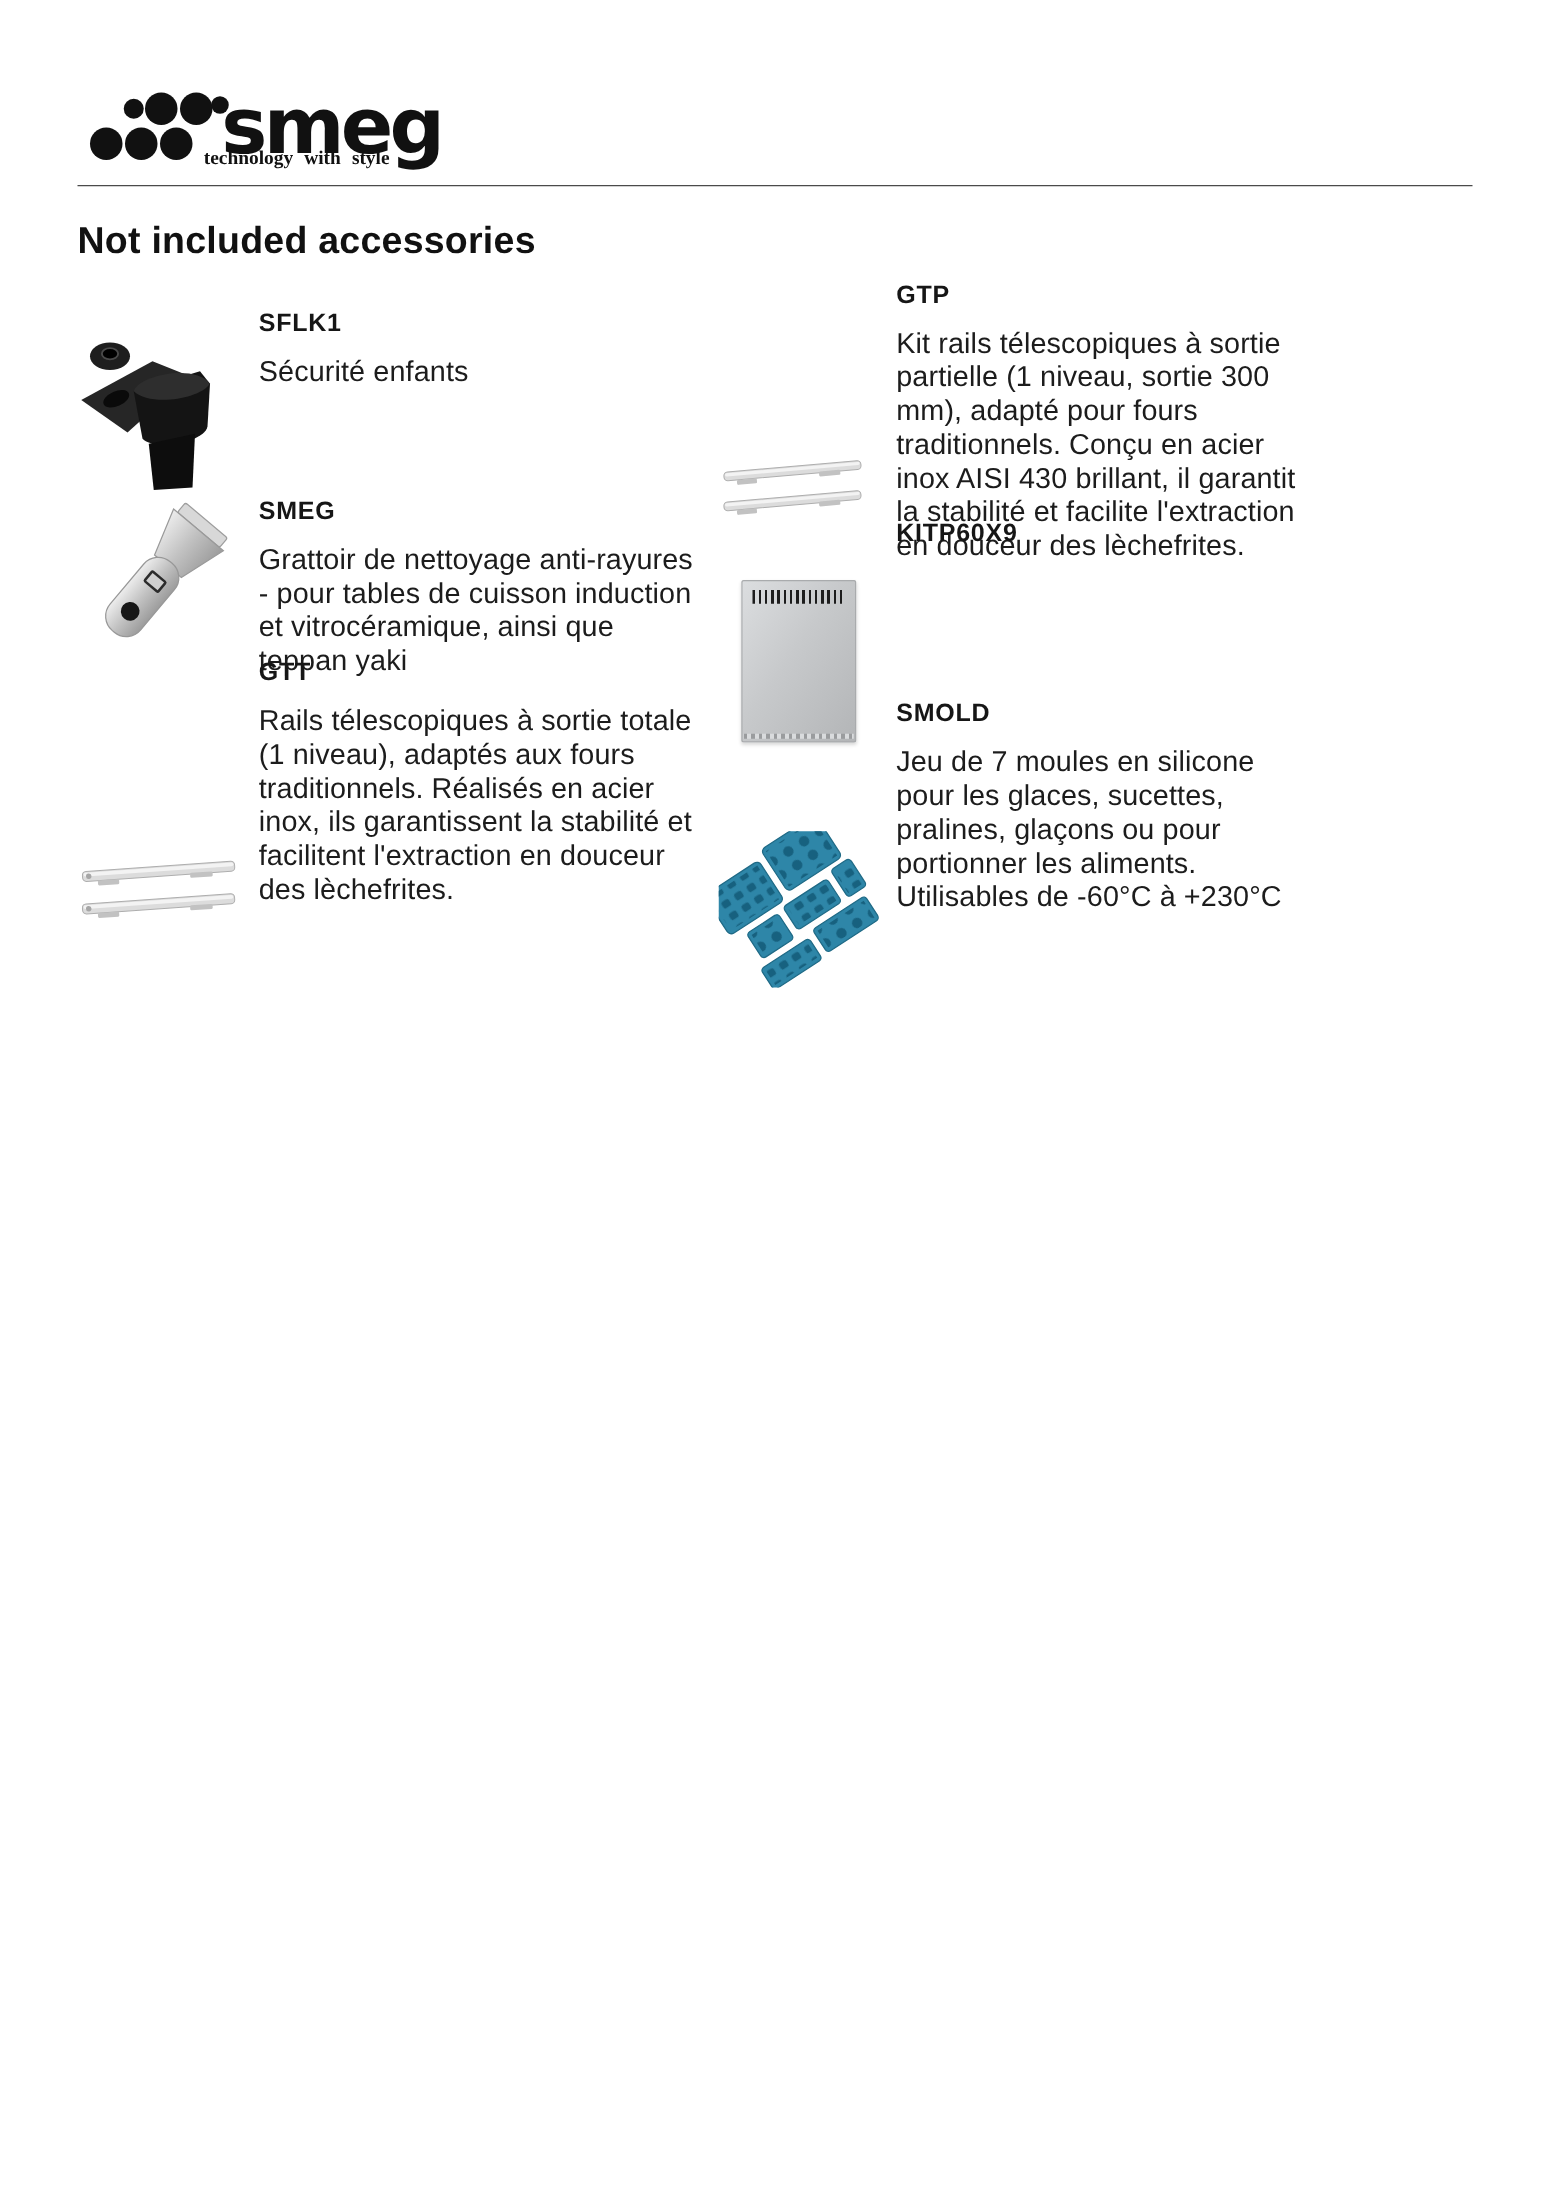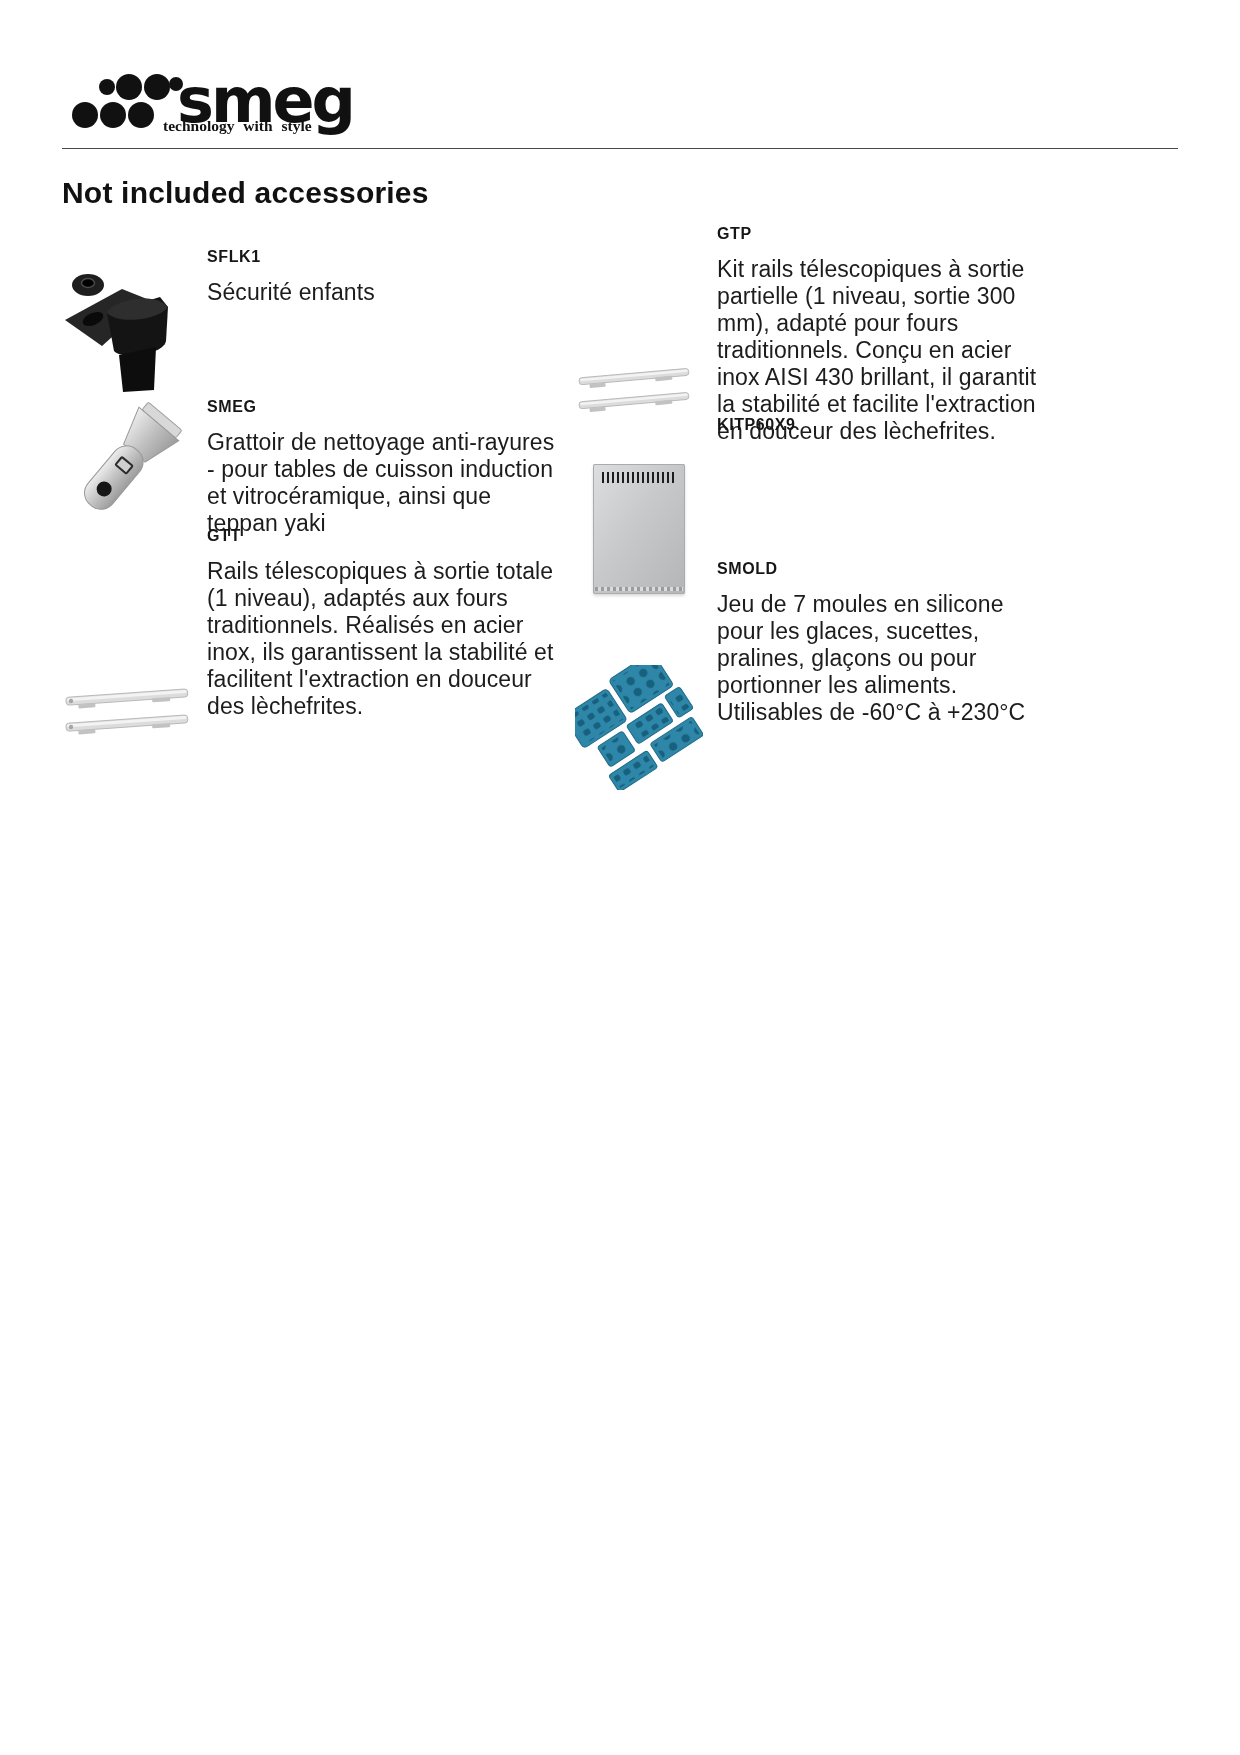"GTP" .acc-code { font-size: 16px -> 20px }
